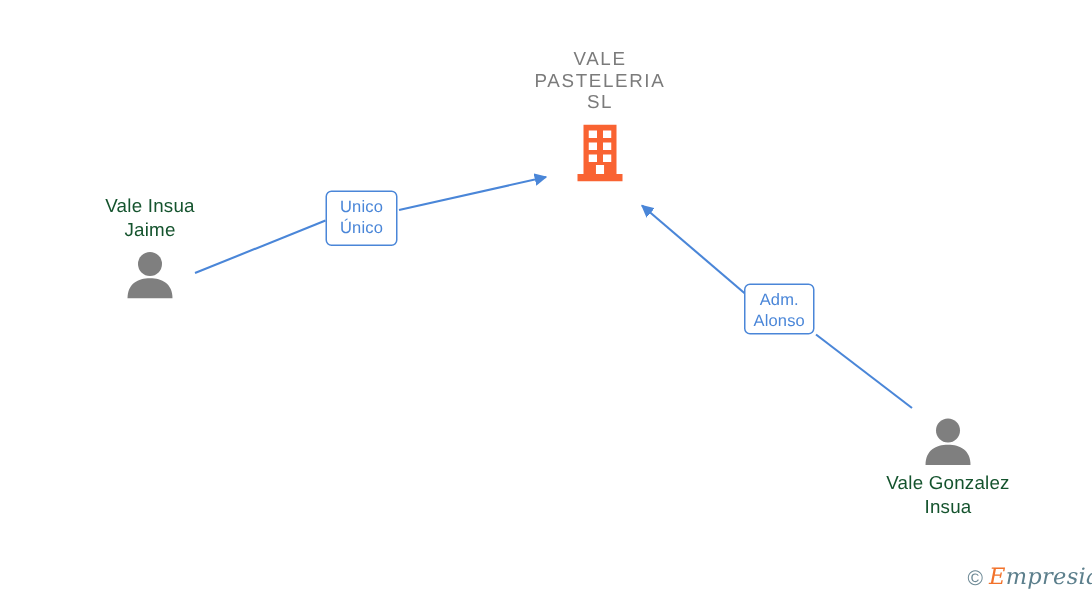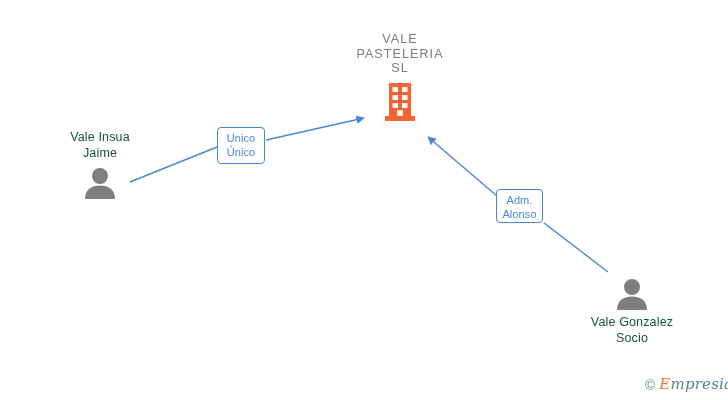"Vale Gonzalez" div.person-name { text: Socio -> Insua }
